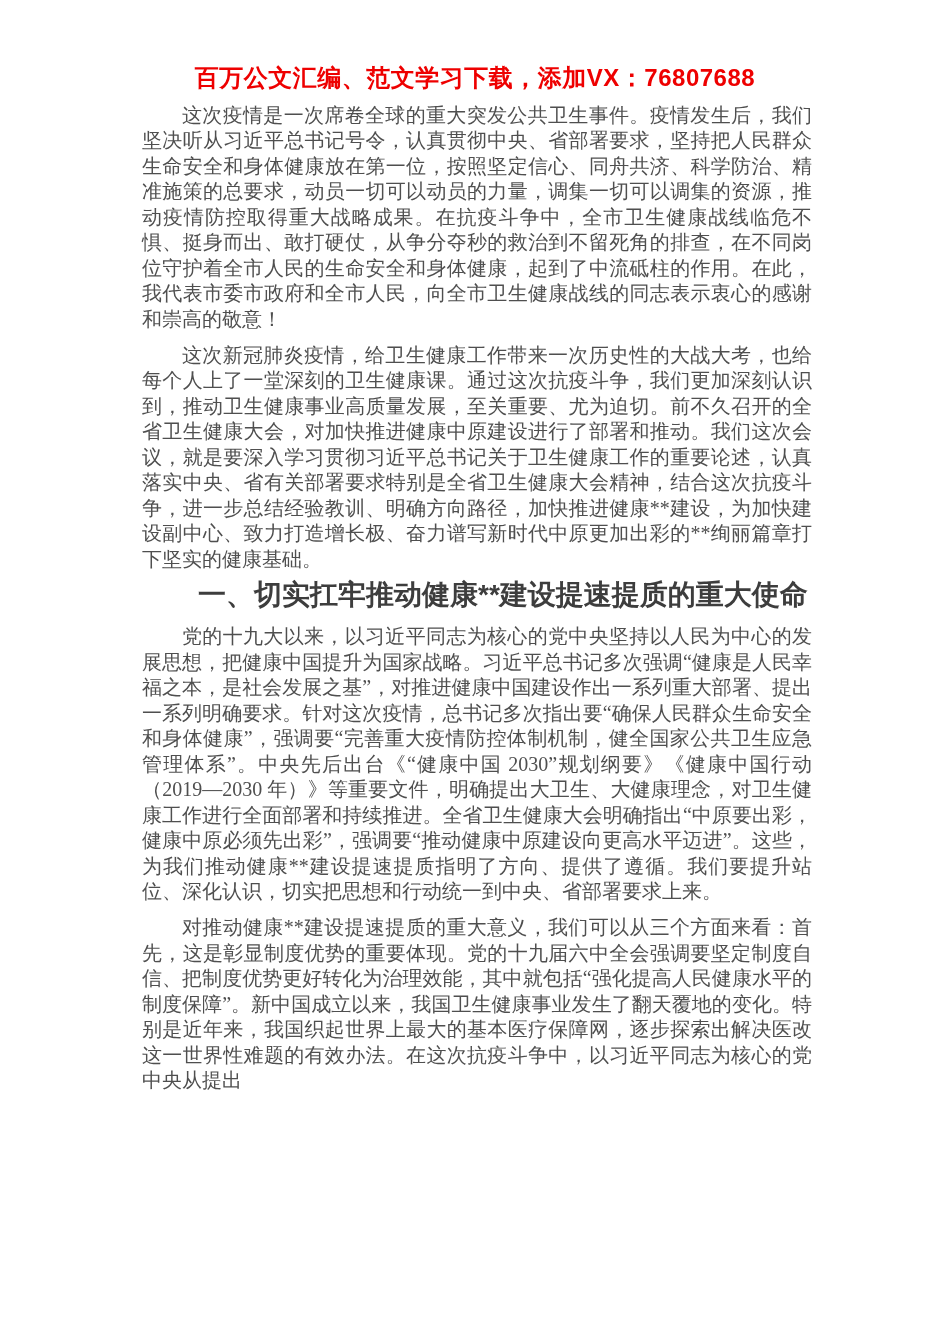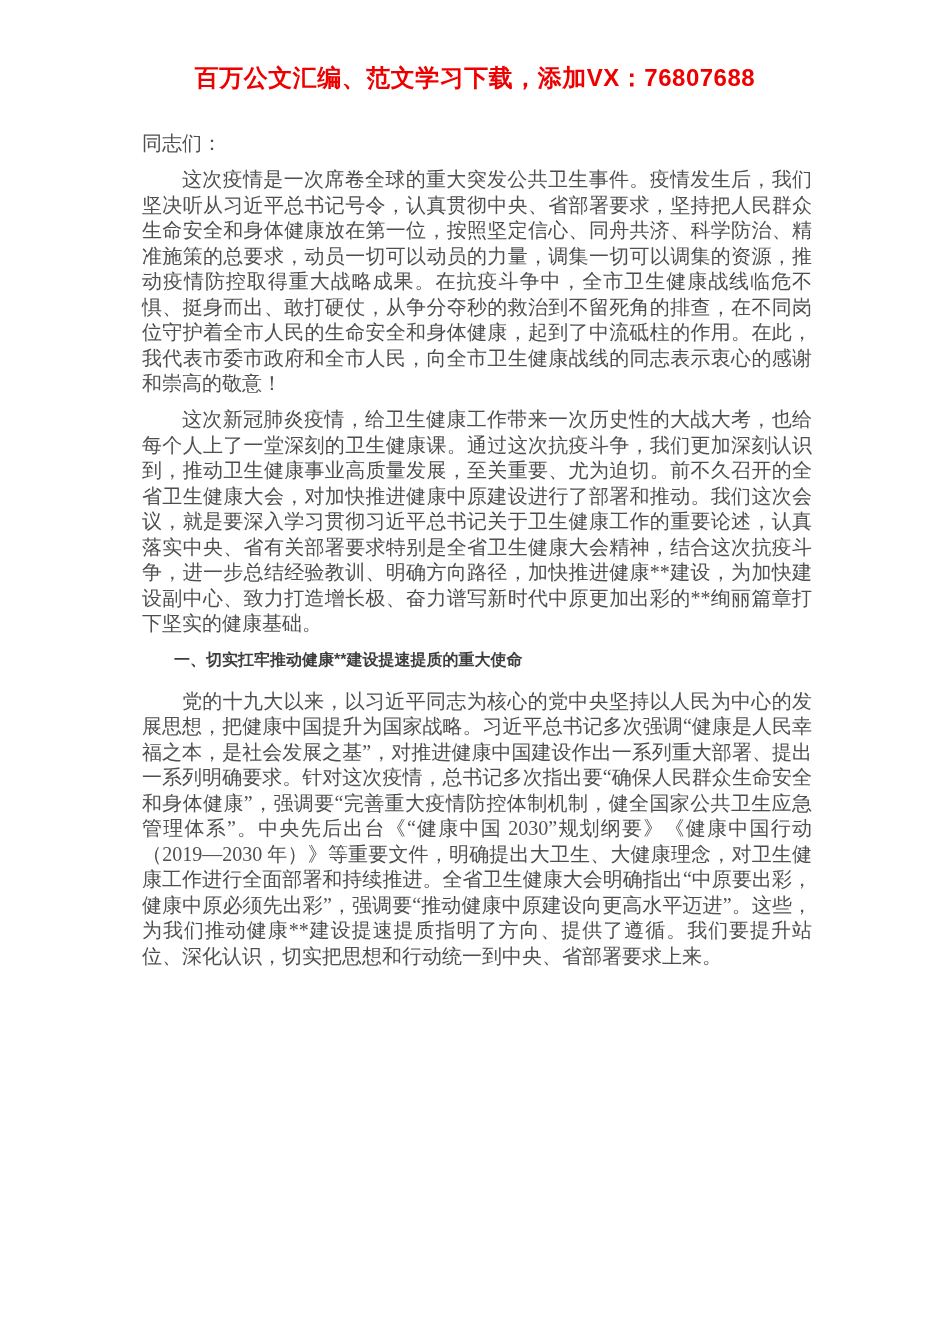"同志们：" div.salutation { html: <div>同志们：</div> -> none }
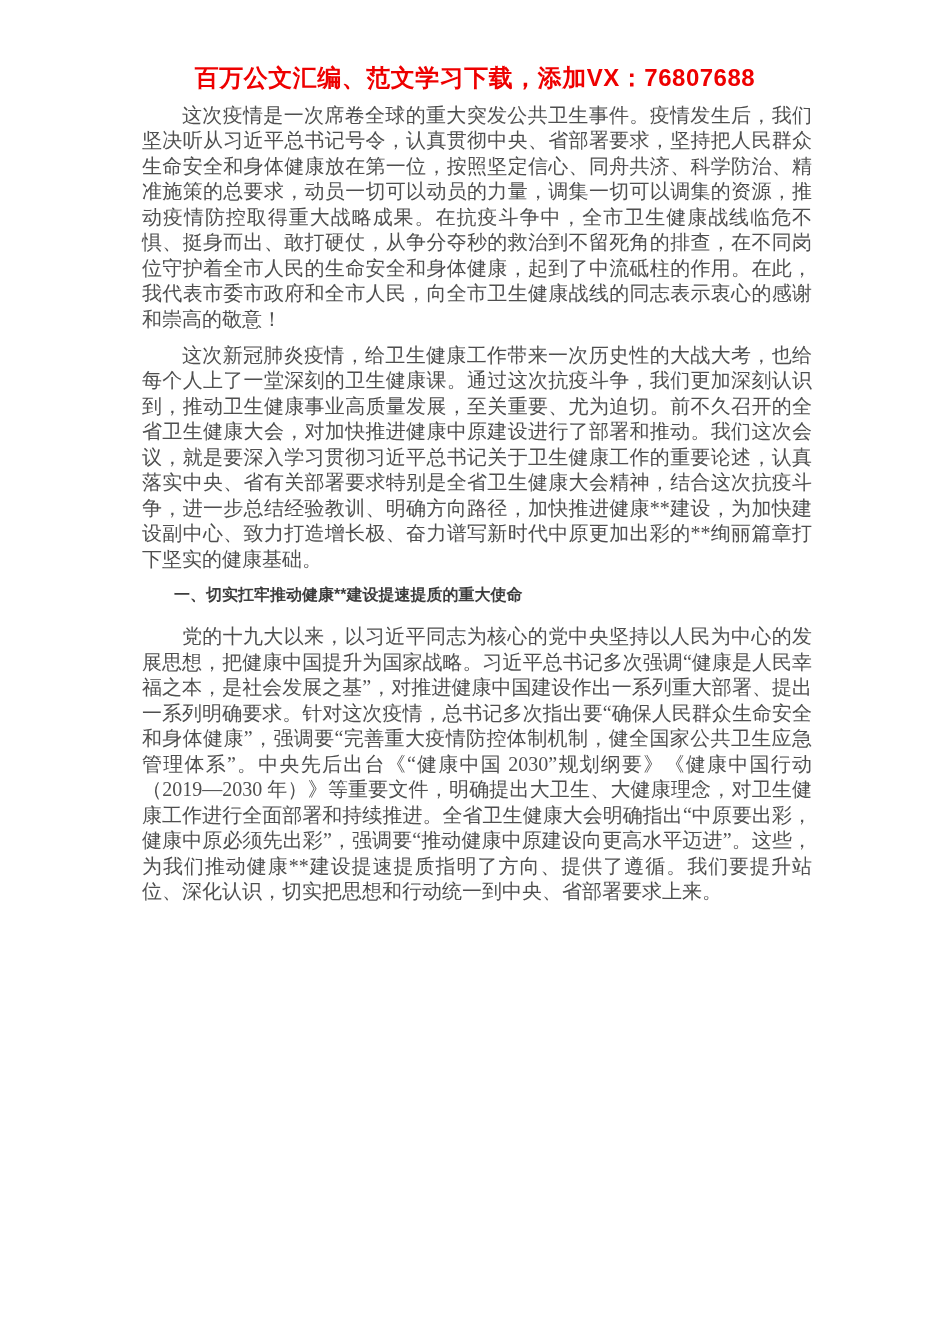"一、切实扛牢推动健康**建设提速提质的重大使命" .heading { font-size: 16px -> 28px }
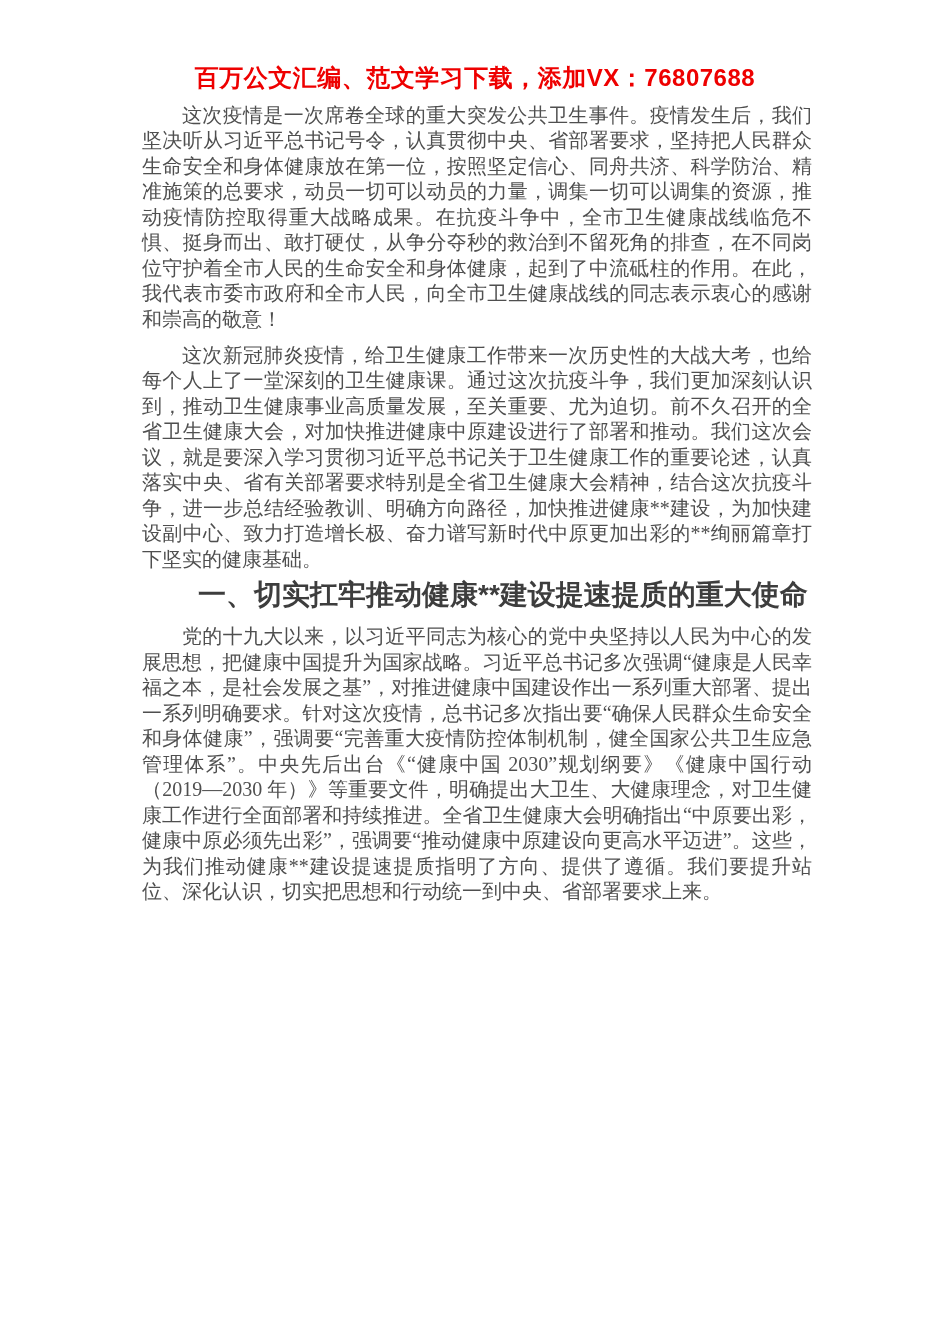"对推动健康**建设提速提质的重大意义，我们可以从三个方面来看：首先，这是彰显制度" p.para { html: none -> <p>对推动健康**建设提速提质的重大意义，我们可以从三个方面来看：首先，这是彰显制度优势的重要体现。党的十九届六中全会强调要坚定制度自信、把制度优势更好转化为治理效能，其中就包括“强化提高人民健康水平的制度保障”。新中国成立以来，我国卫生健康事业发生了翻天覆地的变化。特别是近年来，我国织起世界上最大的基本医疗保障网，逐步探索出解决医改这一世界性难题的有效办法。在这次抗疫斗争中，以习近平同志为核心的党中央从提出</p> }
